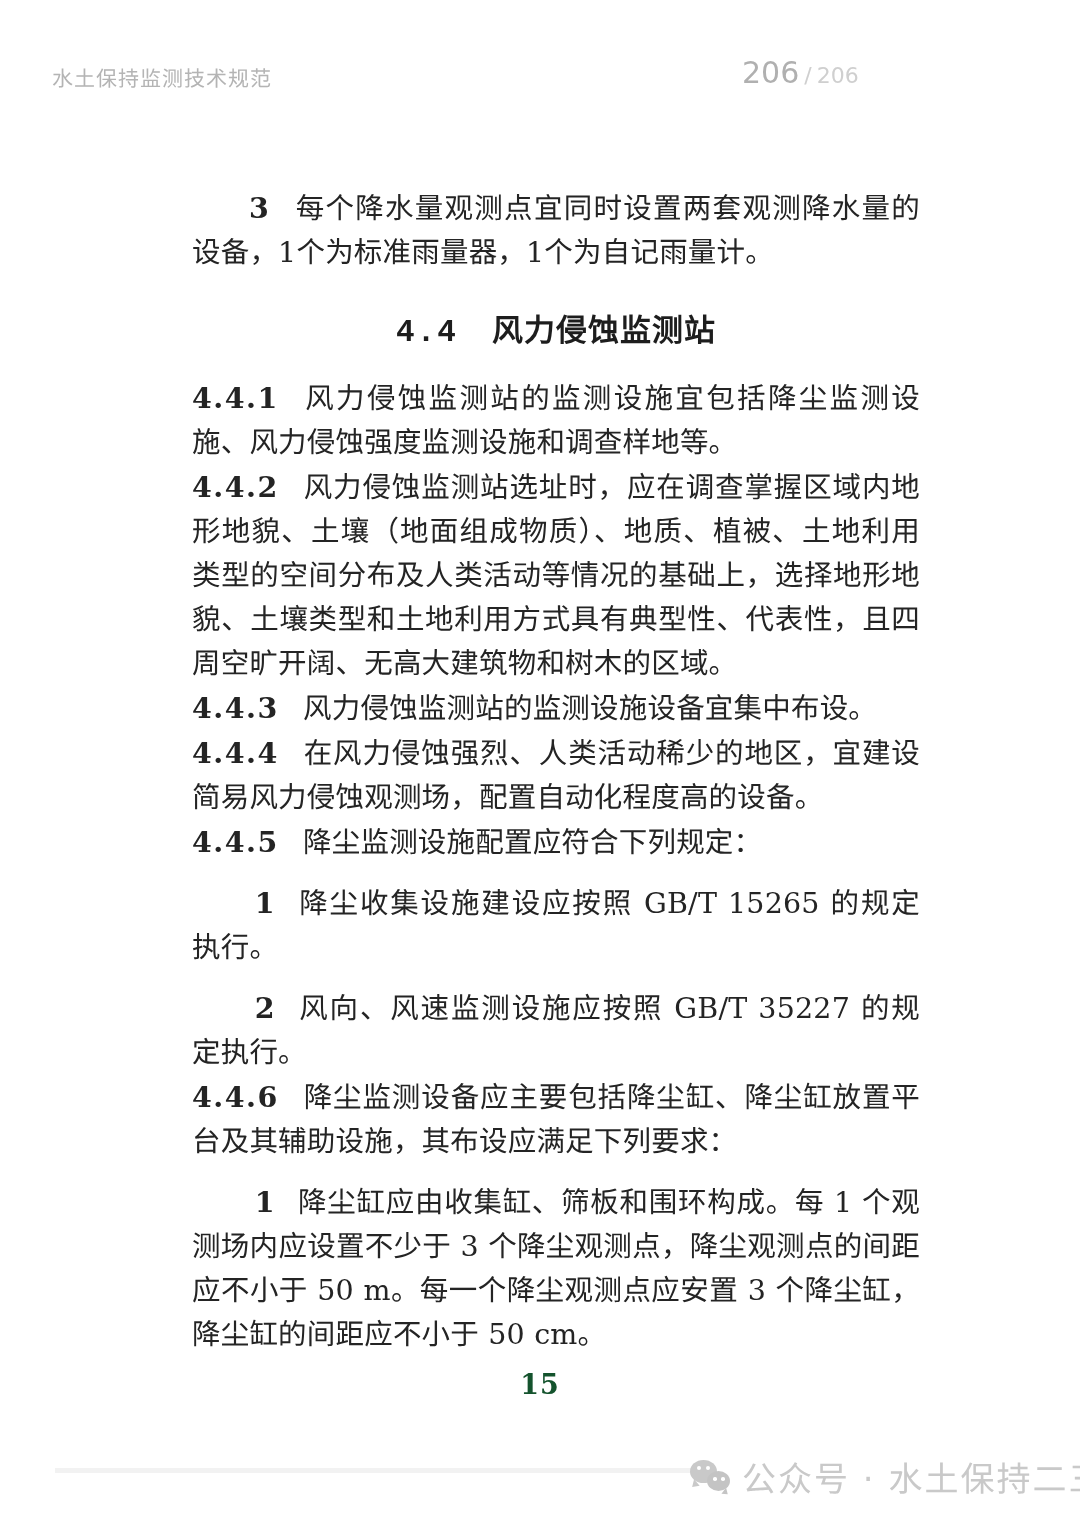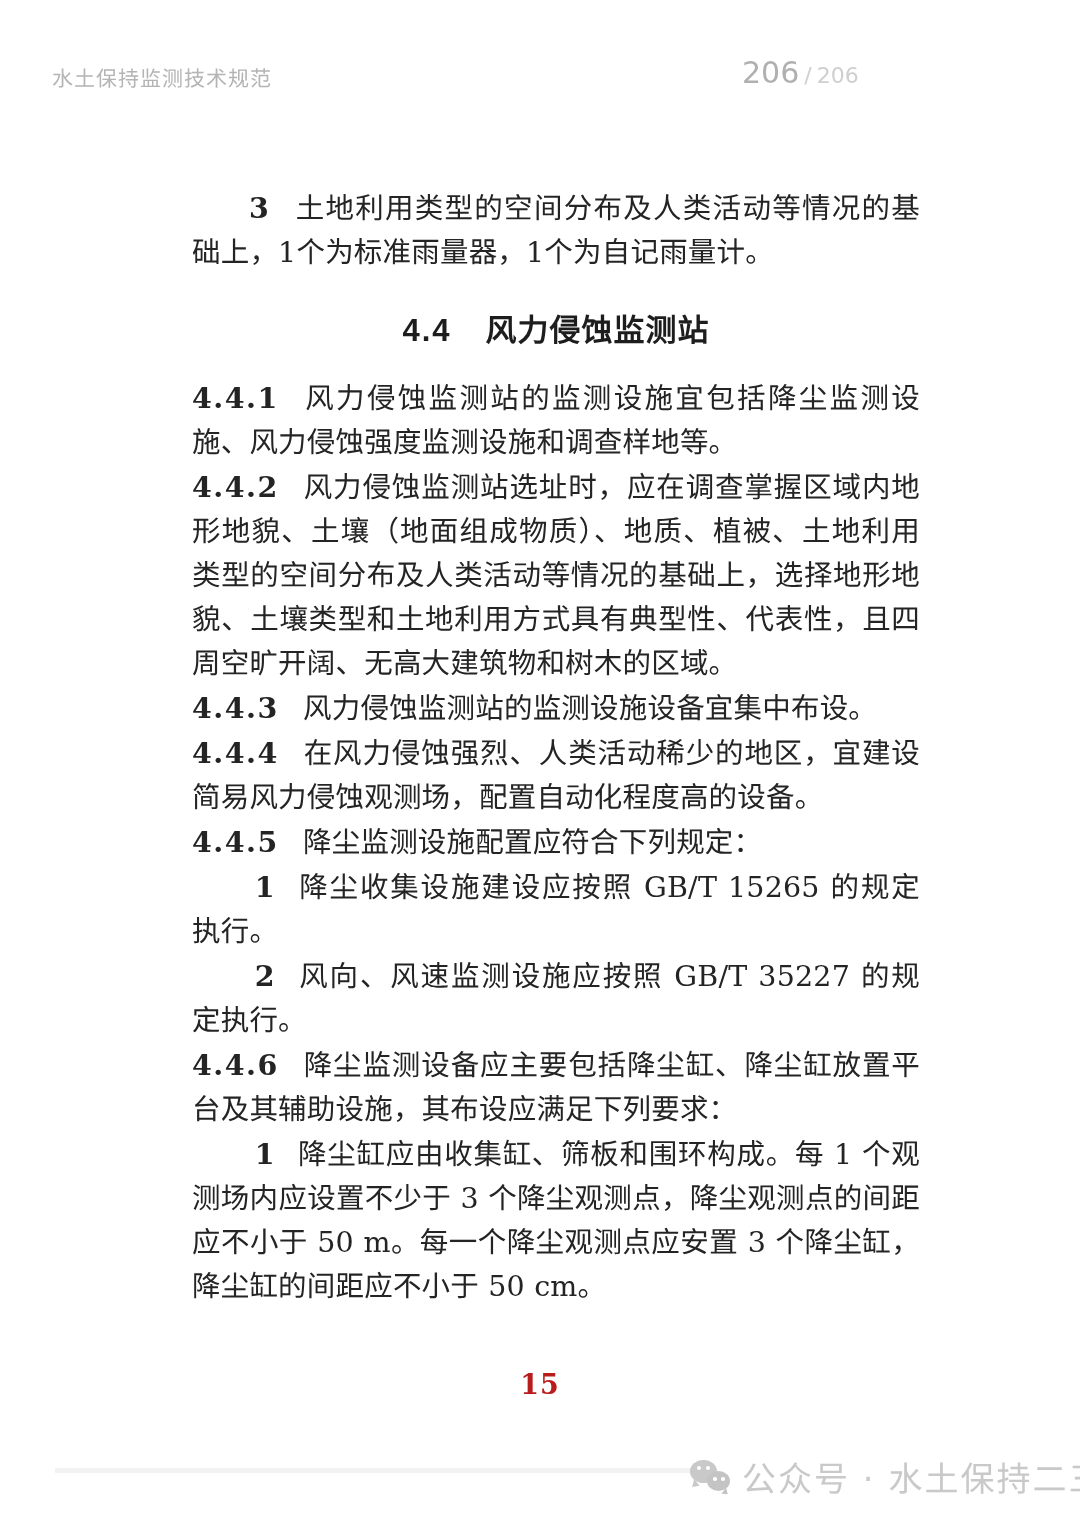"土地利用类型的空间分布及人类活动等情况的基础上，1个为标准雨量器，1个为自记雨量" span { text: 土地利用类型的空间分布及人类活动等情况的基础上 -> 每个降水量观测点宜同时设置两套观测降水量的设备 }
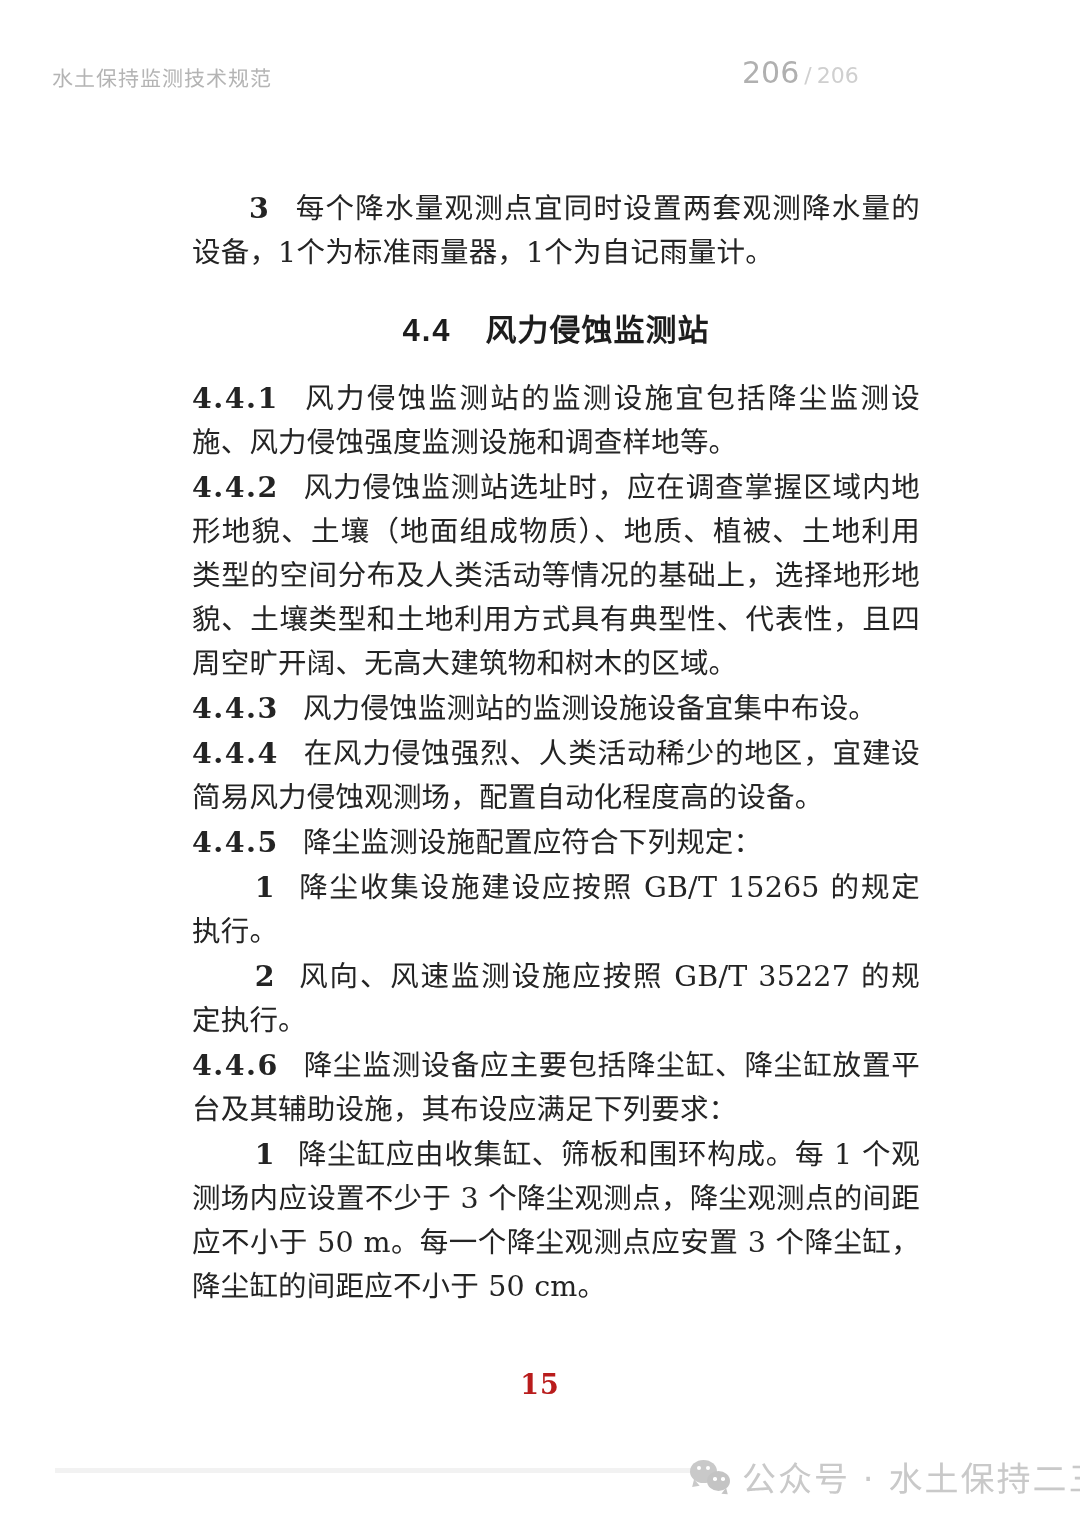"4.4" .section-heading .hnum { font-family: Liberation Sans, sans-serif -> Liberation Mono, monospace }
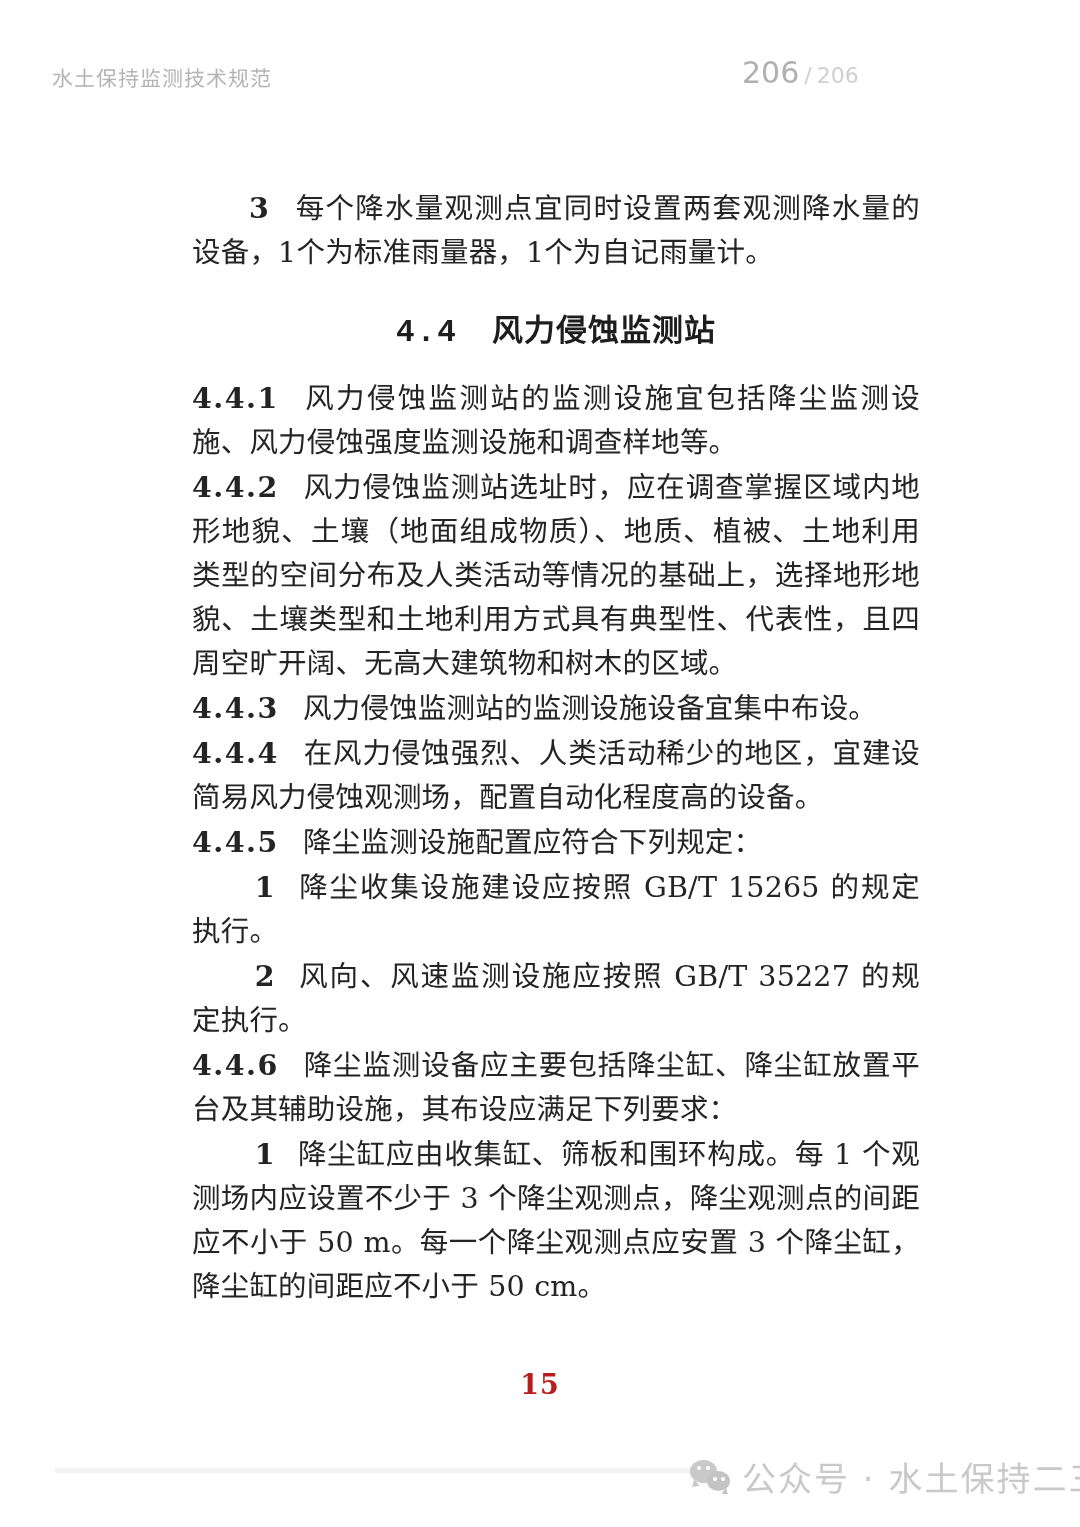"1 降尘收集设施建设应按照 GB/T 15265 的规定执行。" .para.indent-list { margin-top: none -> 16px }
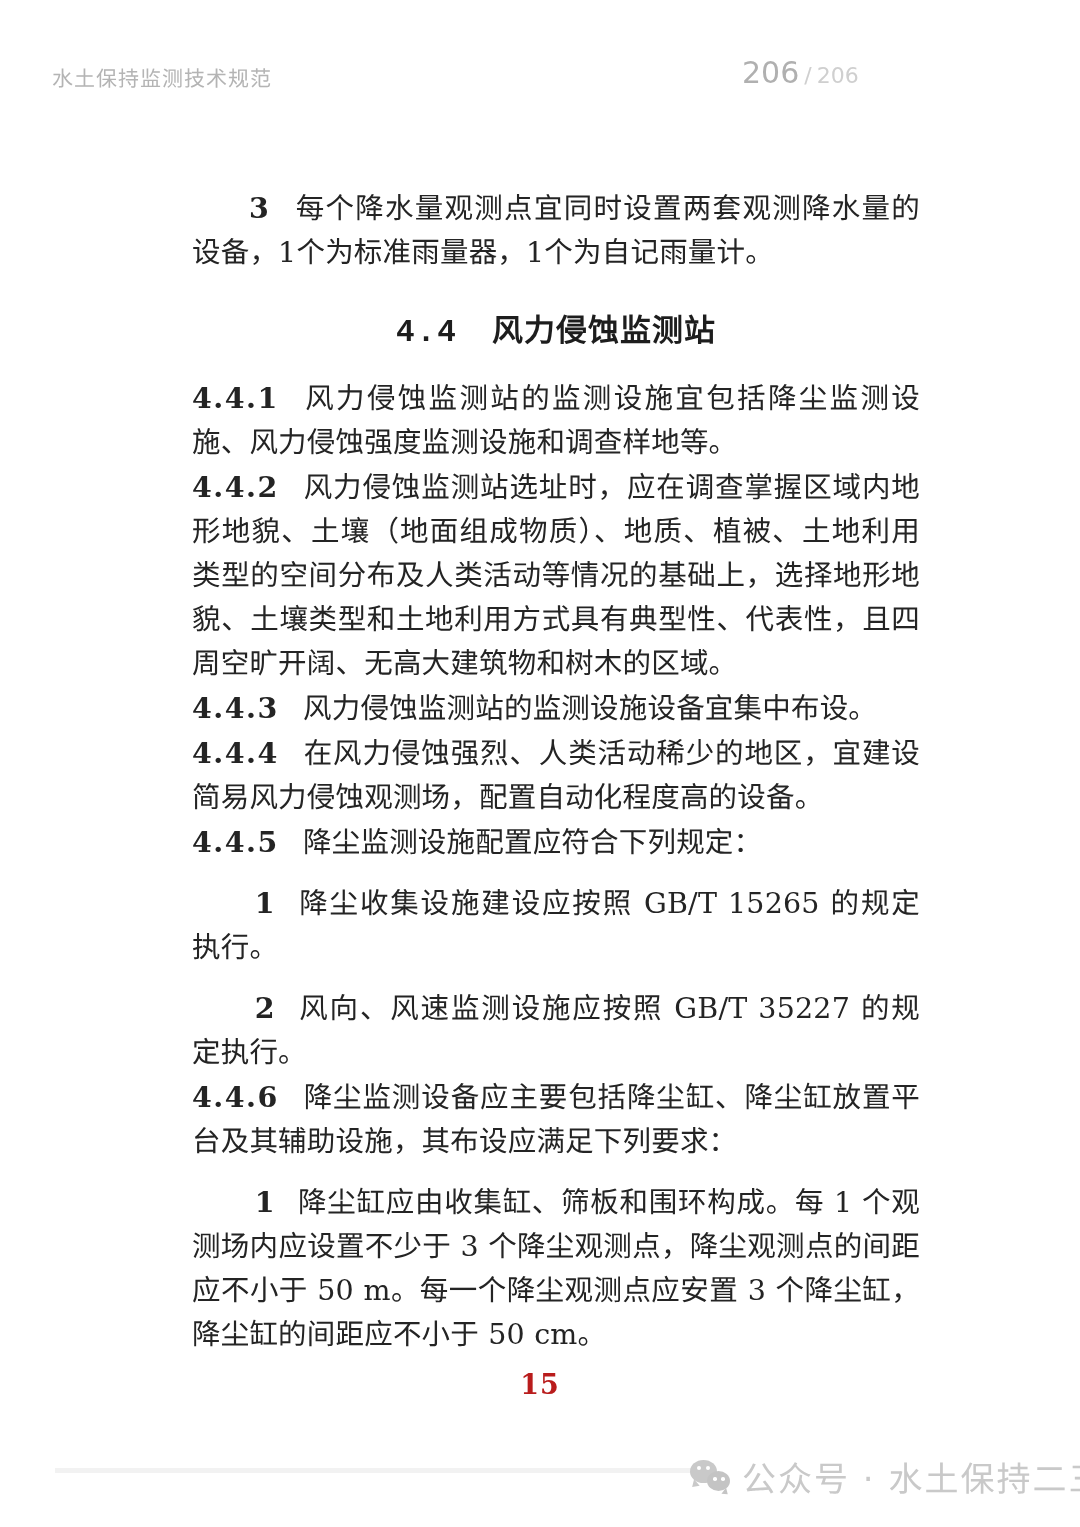"15" .page-number { color: #b91c1c -> #14532d }
